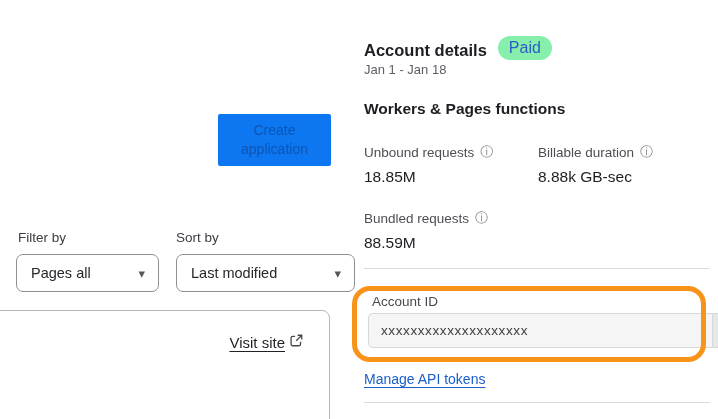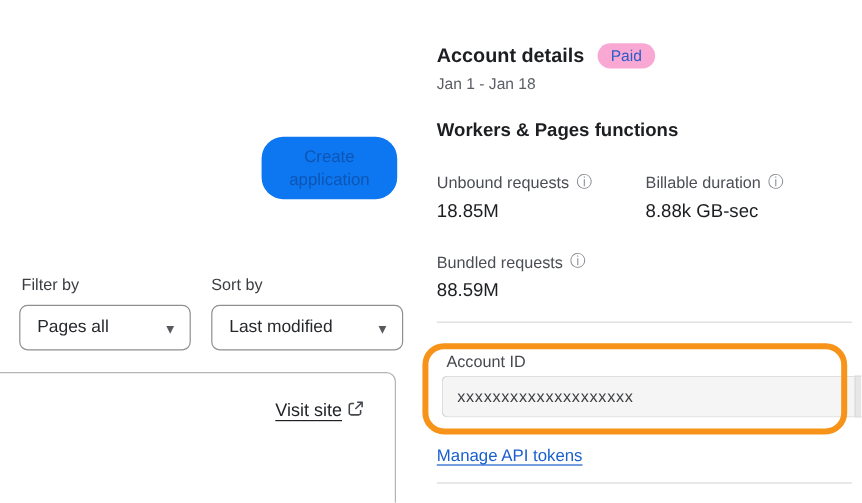"Paid" .paid-badge { background: #f9a8d4 -> #86efac; font-size: 13px -> 16px }
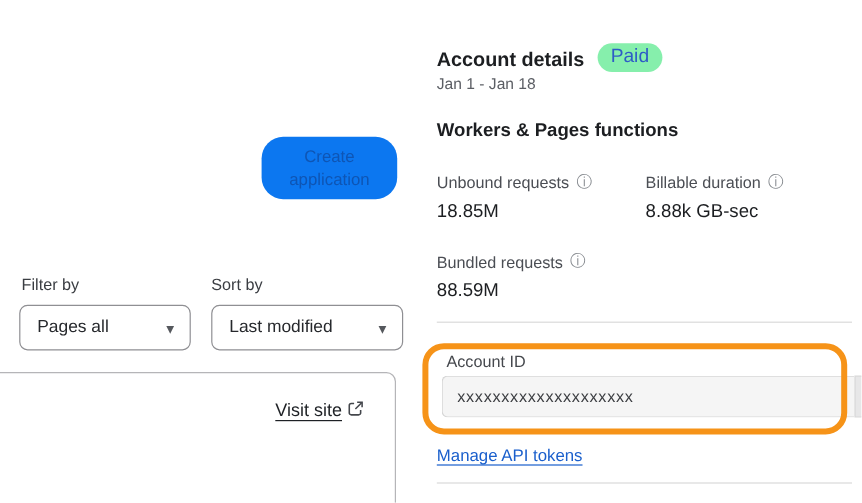"Create application" .create-btn { border-radius: 18px -> 2px }
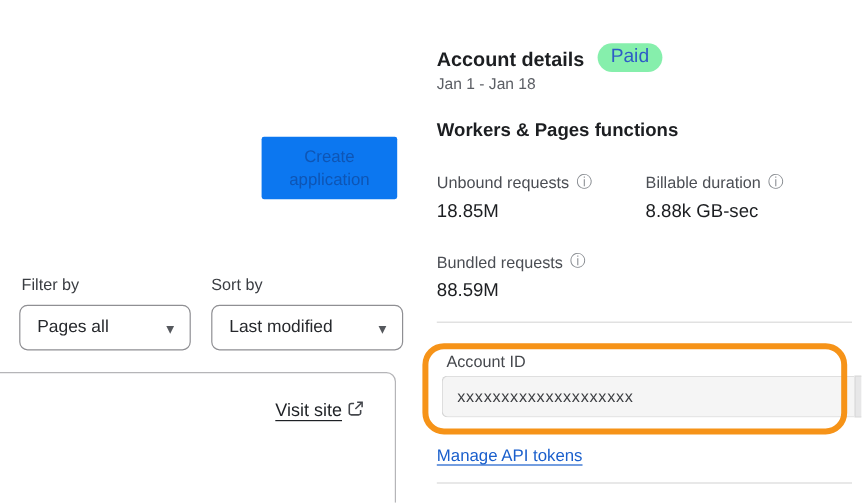"Last modified" .select-sort { width: 160px -> 179px }
